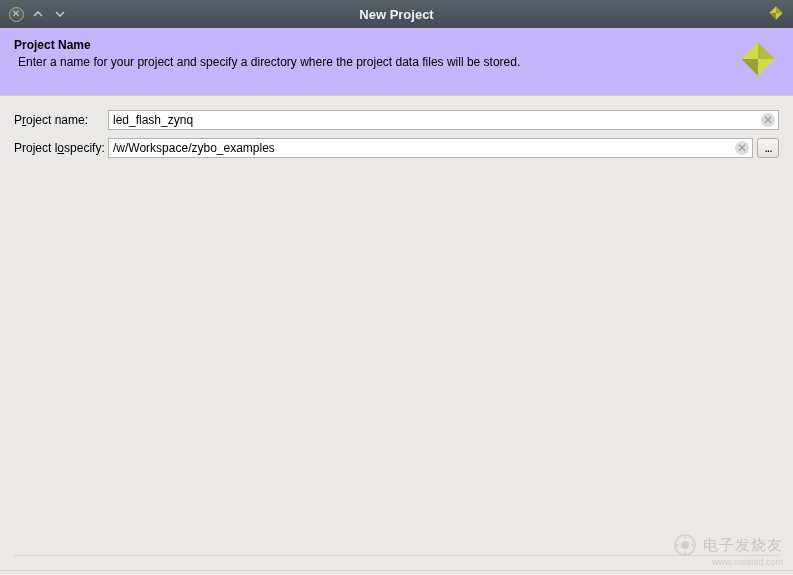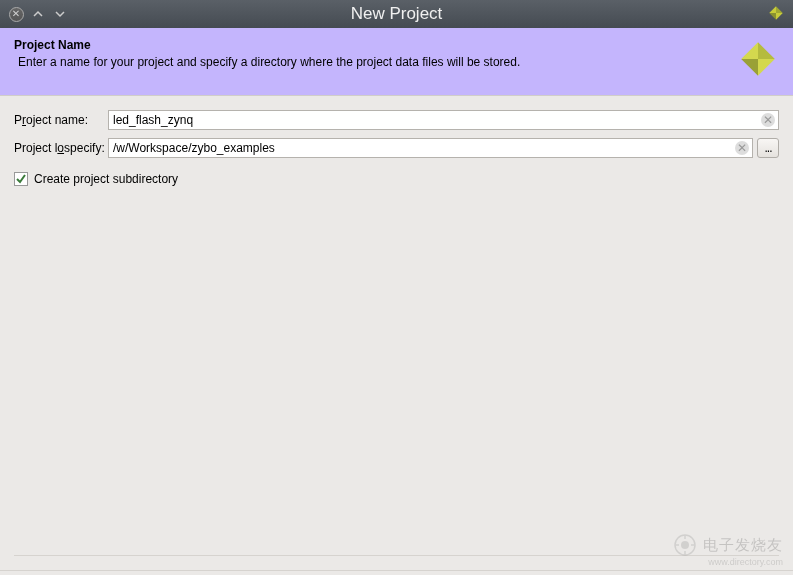"New Project" .titlebar-title { font-size: 17px -> 13px; font-weight: none -> bold }
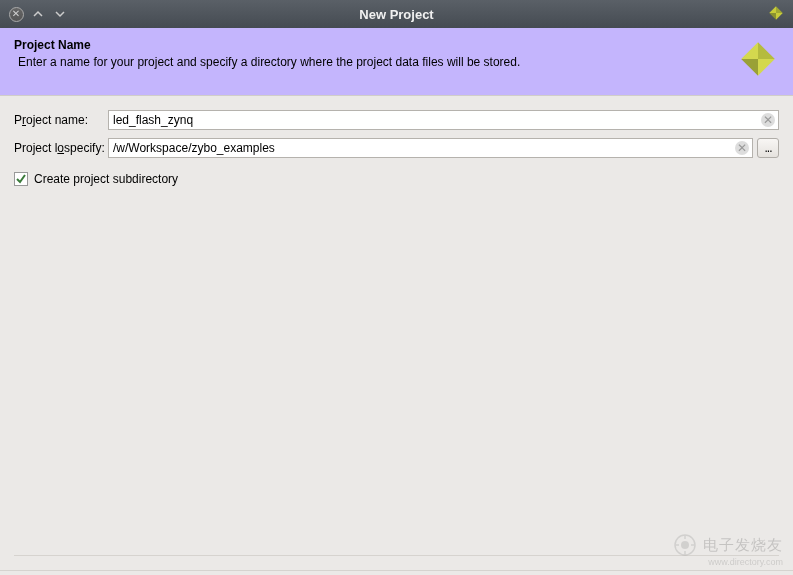"Create project subdirectory" div.checkbox-row { html: <div> <div> <svg> <path></path> </svg> </div> <span>Create project subdirectory</span> </div> -> none }
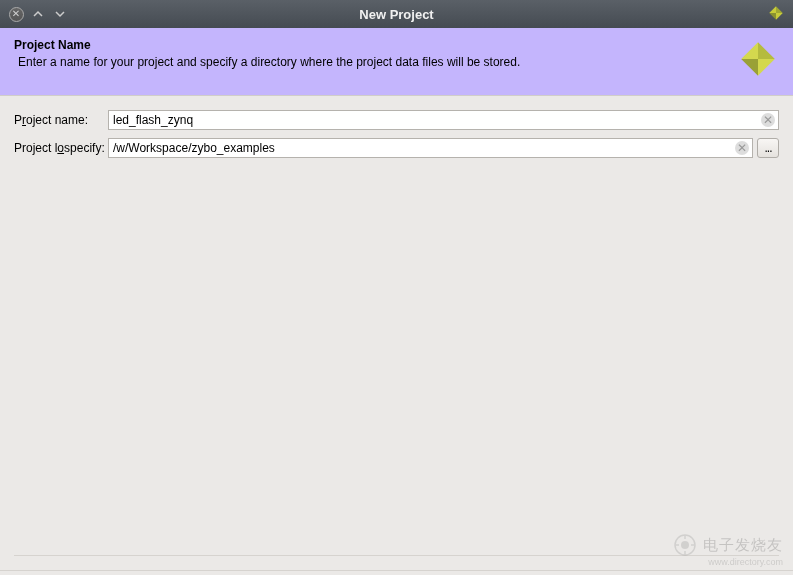"www.directory.com" div.watermark-sub { text: www.directory.com -> www.created.com }
